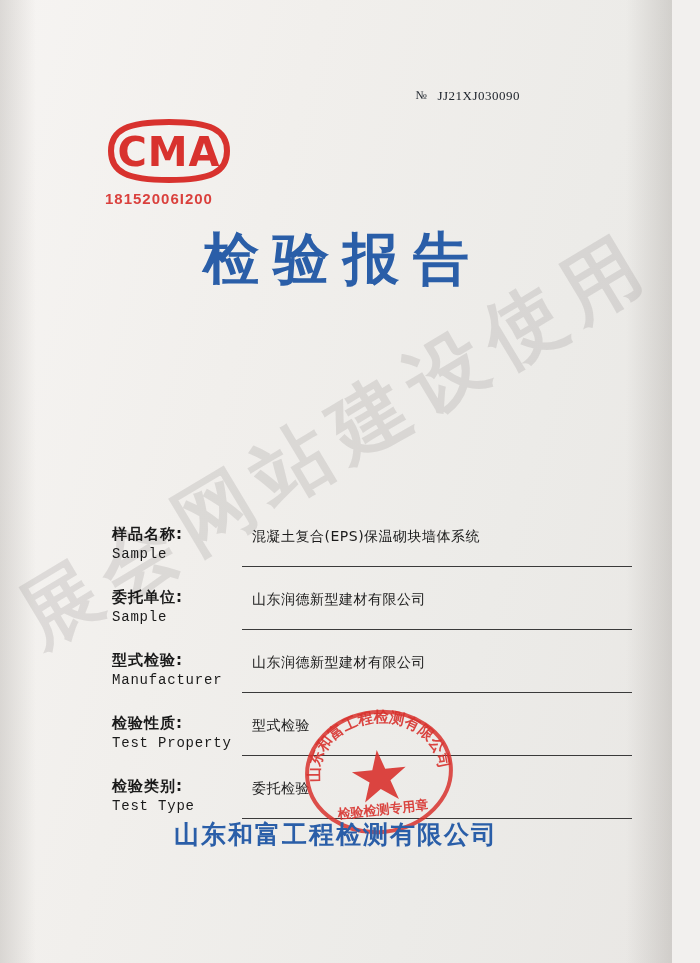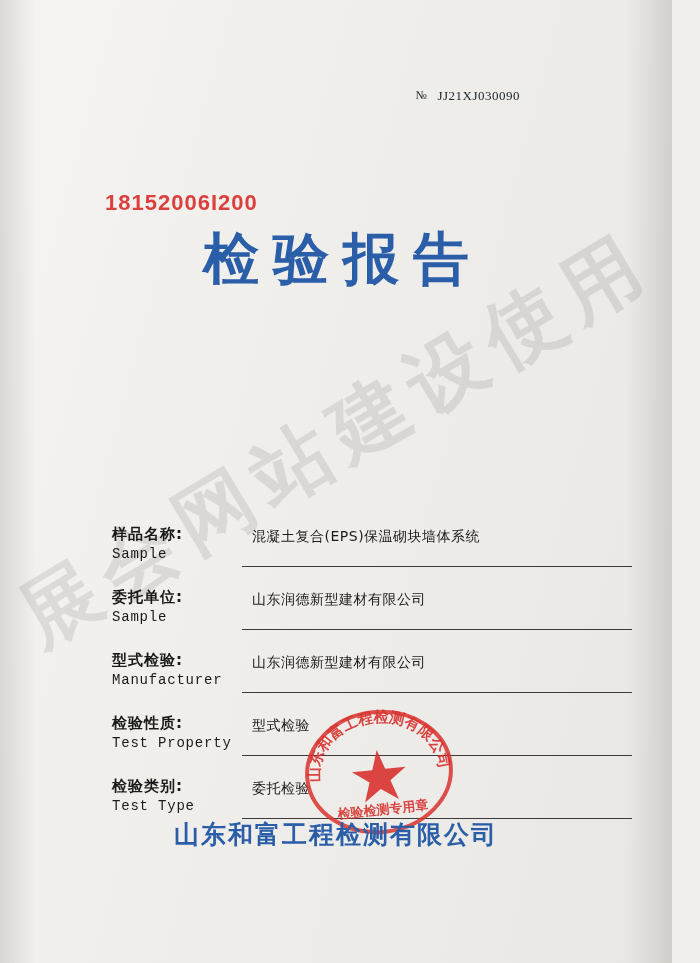"CMA" div.cma-mark { html: none -> <div> <svg> <path></path> <text>CMA</text> </svg> </div> }
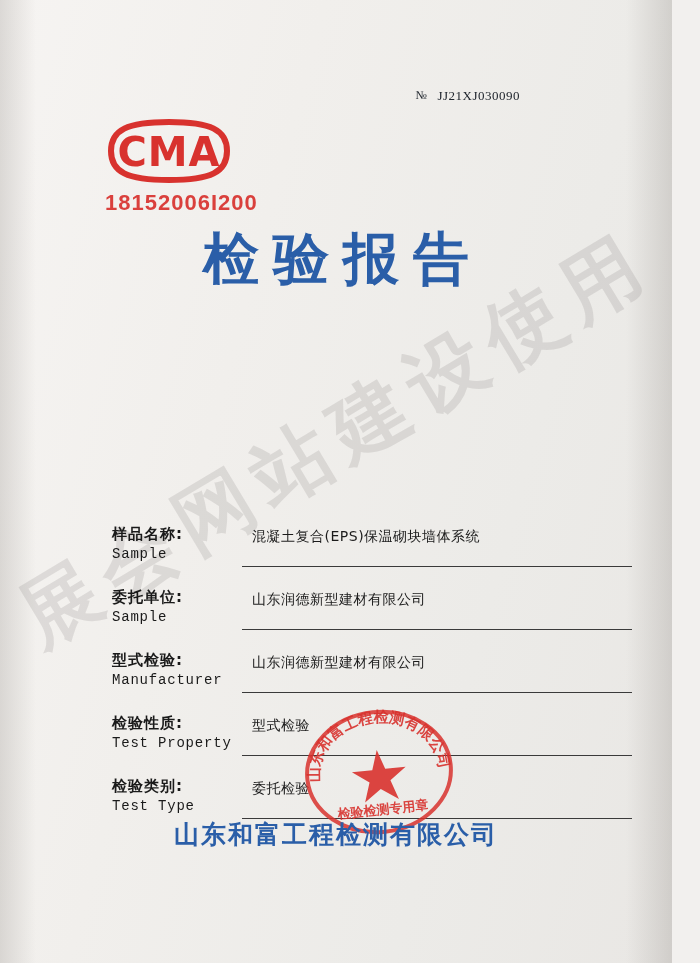"18152006I200" .phone-stamp { font-size: 22px -> 15px }
